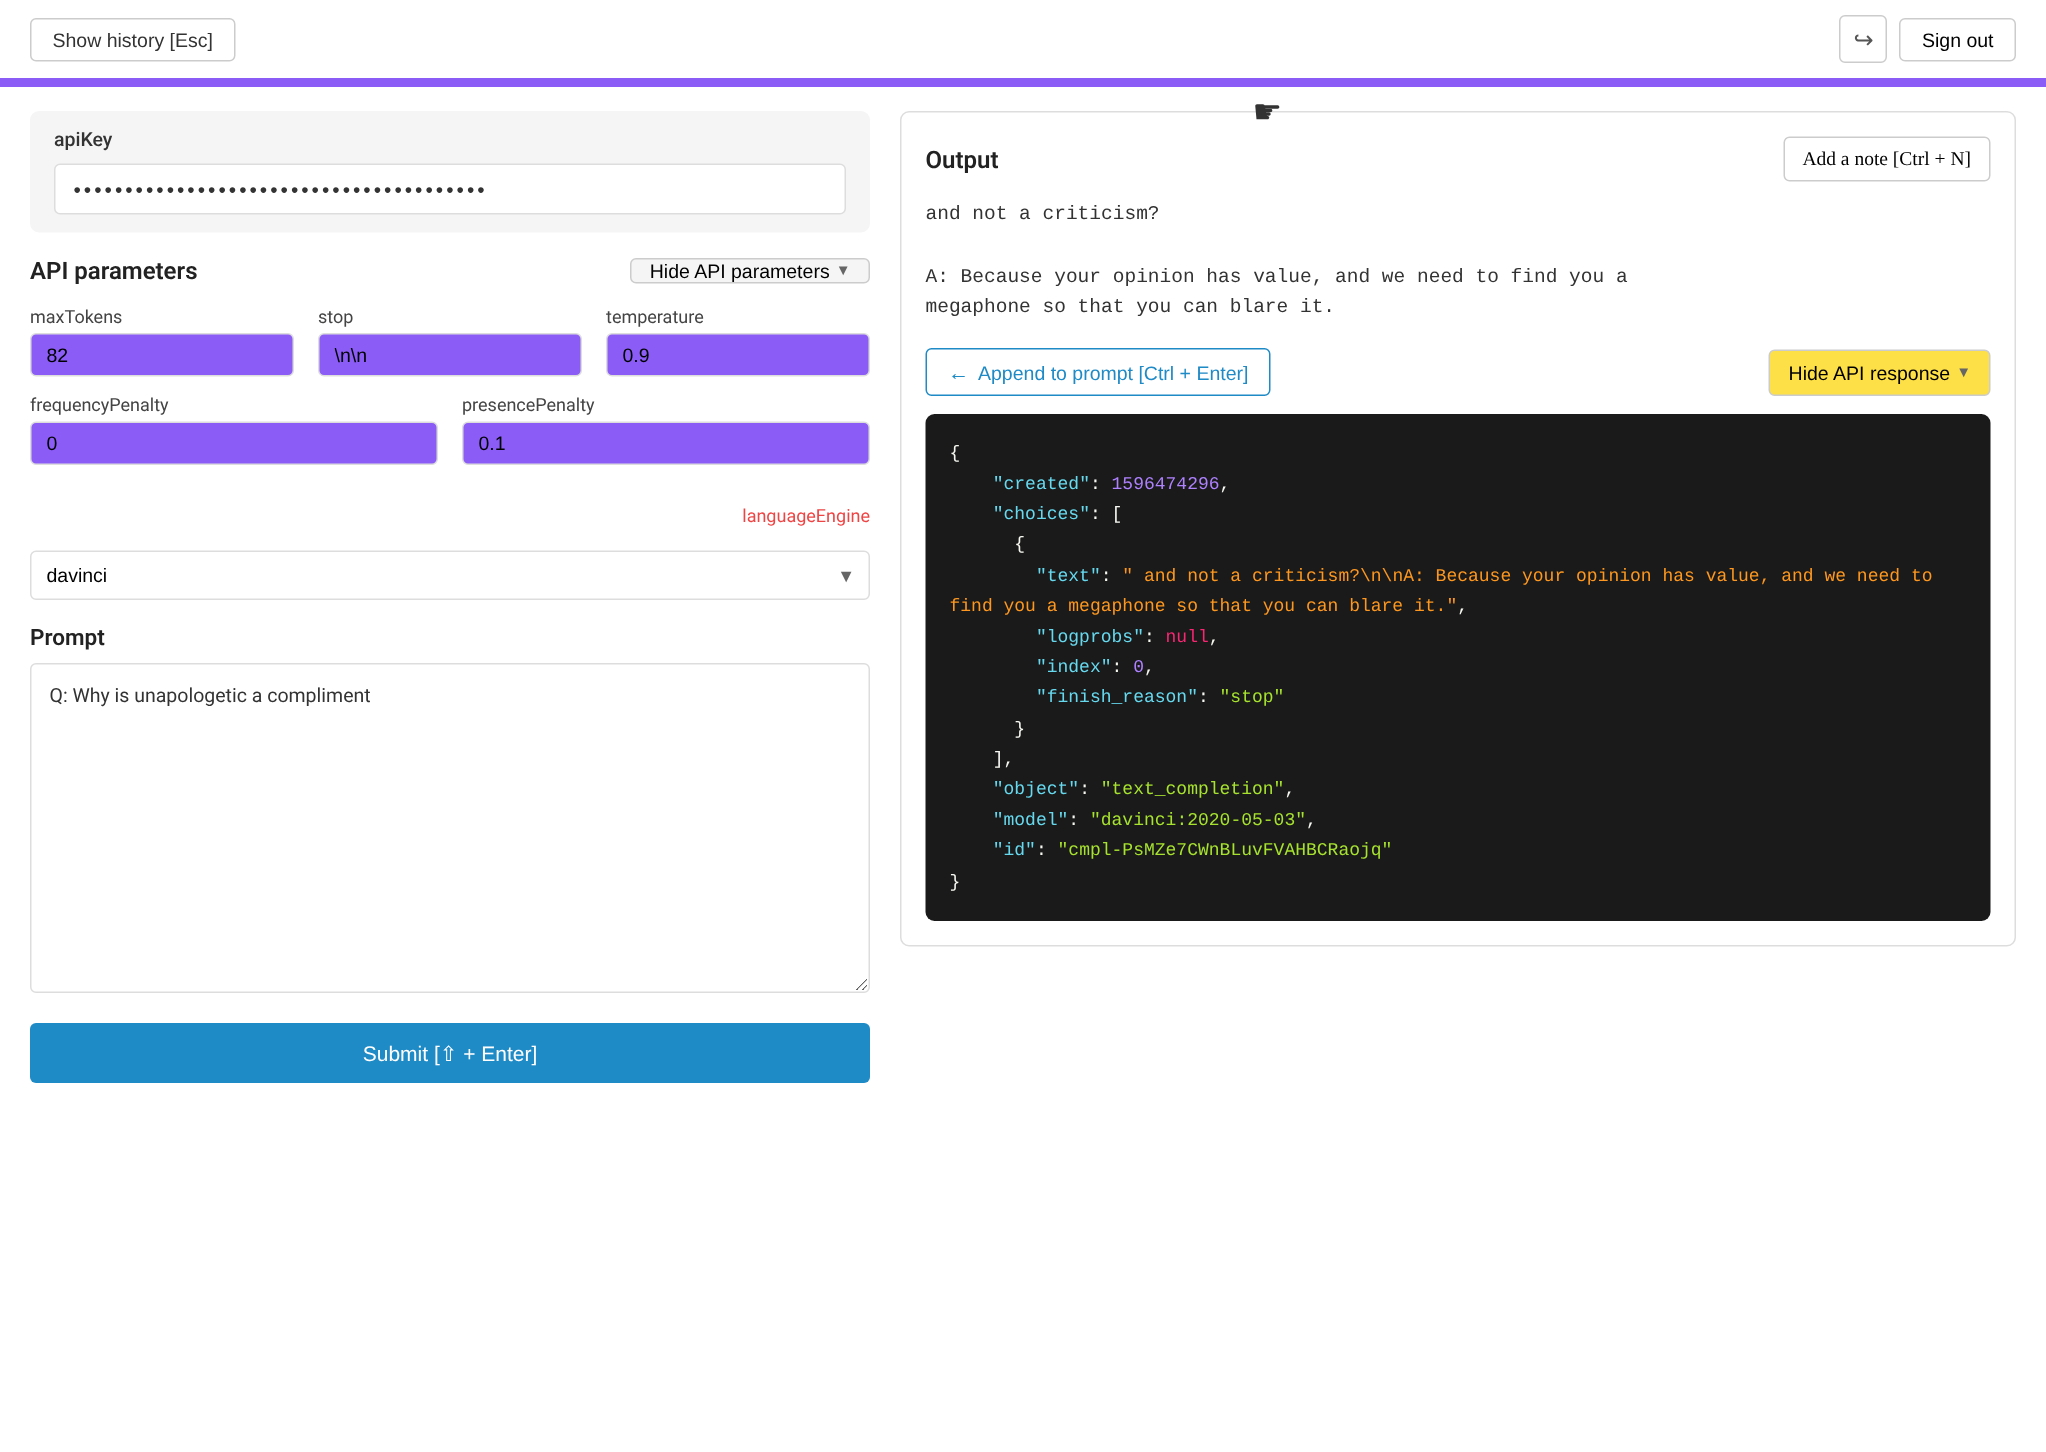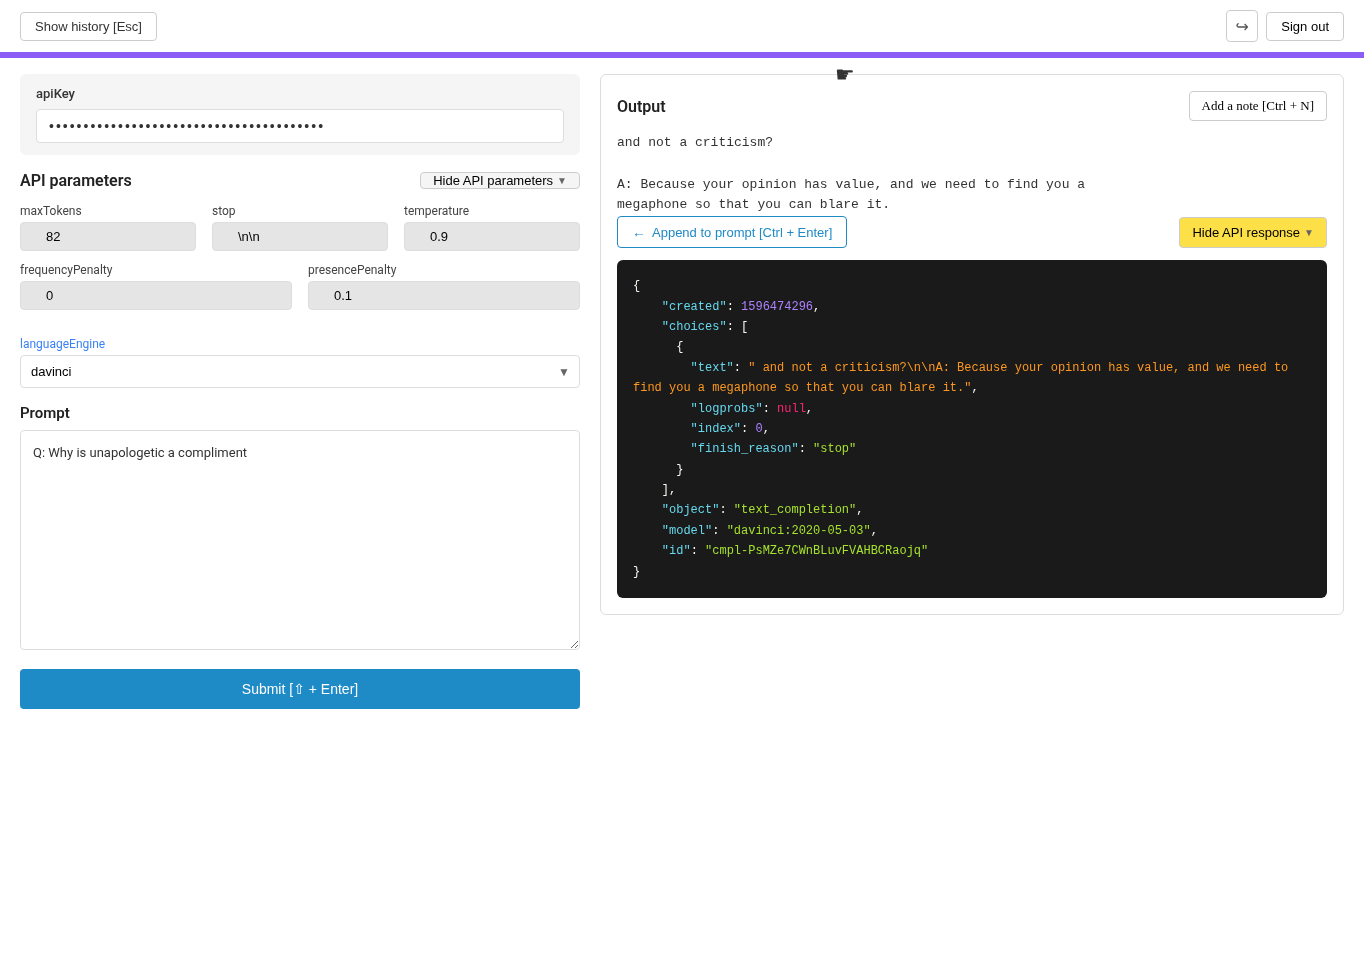"and not a criticism?" .output-text { margin-bottom: none -> 16px }
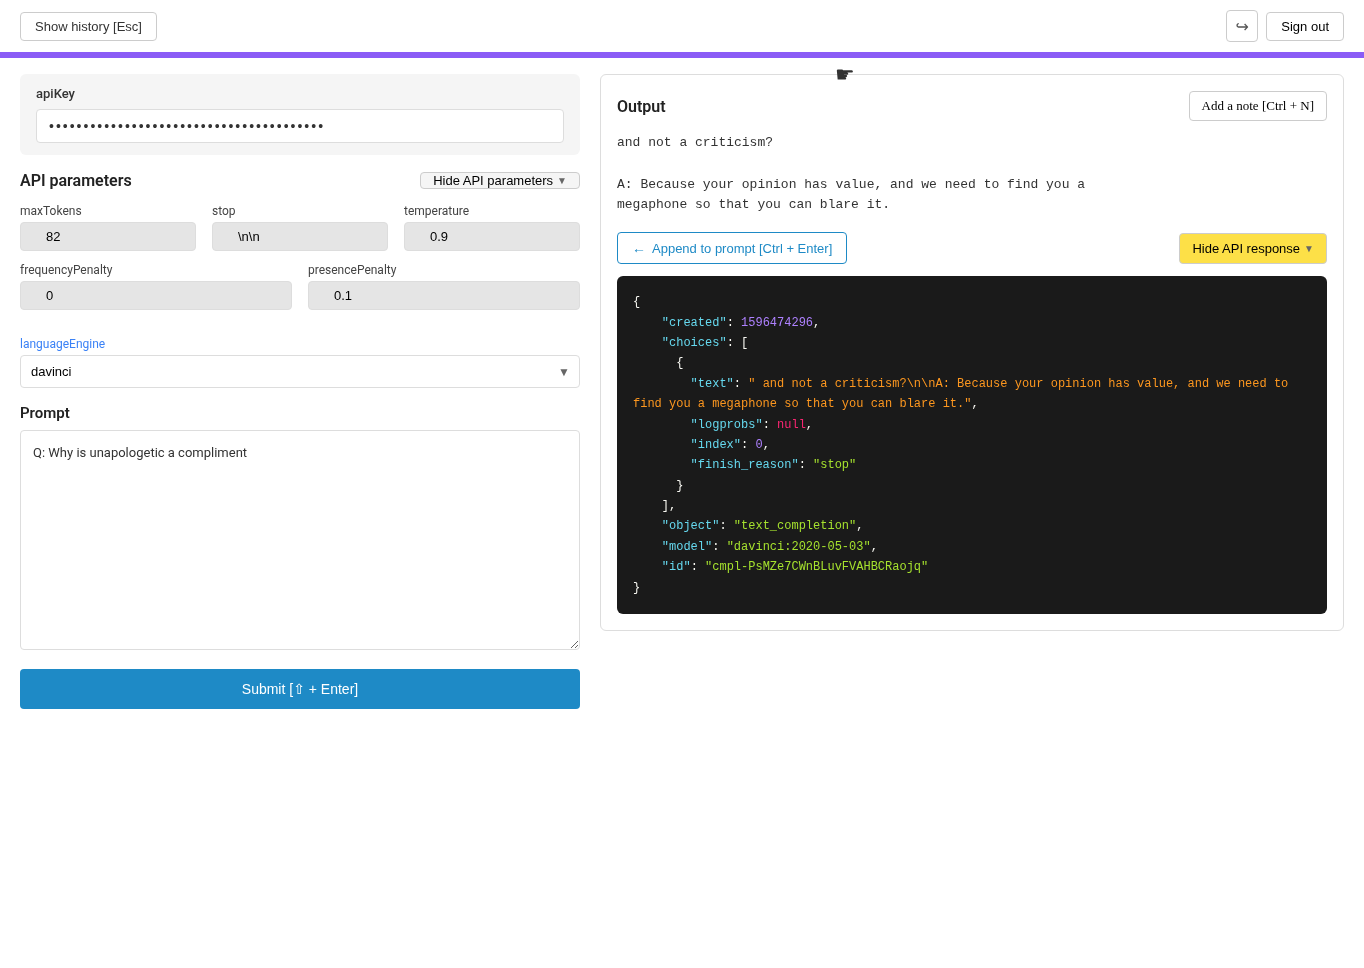"82" .param-group input { background: #e5e5e5 -> #8b5cf6; padding: 6px 25px -> 6px 10px }
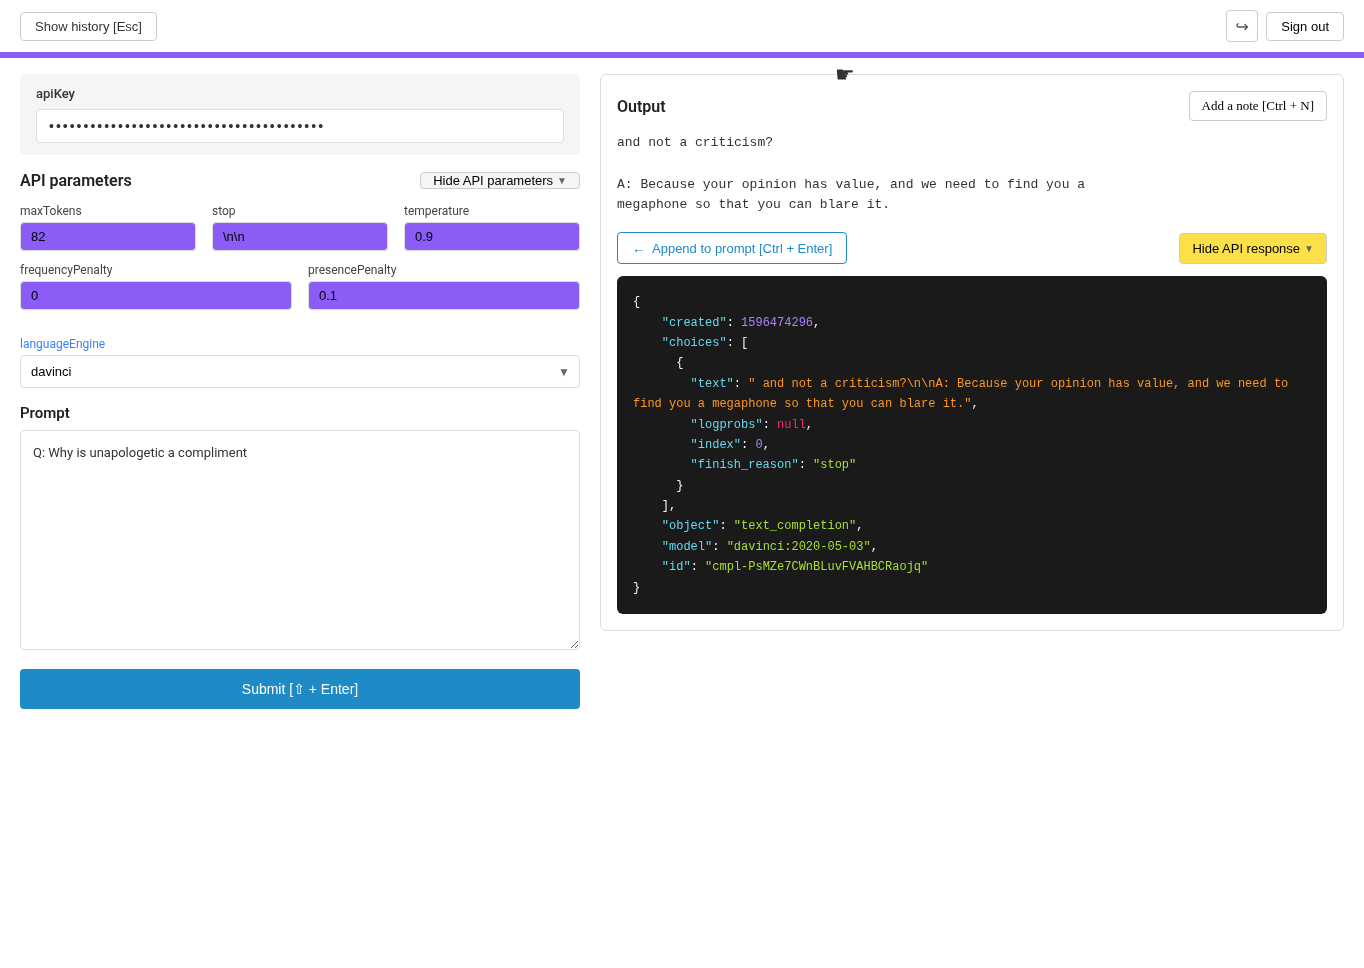"languageEngine" .language-engine-section label { color: #3b82f6 -> #ef4444; margin-bottom: 4px -> 16px; text-align: none -> right }
